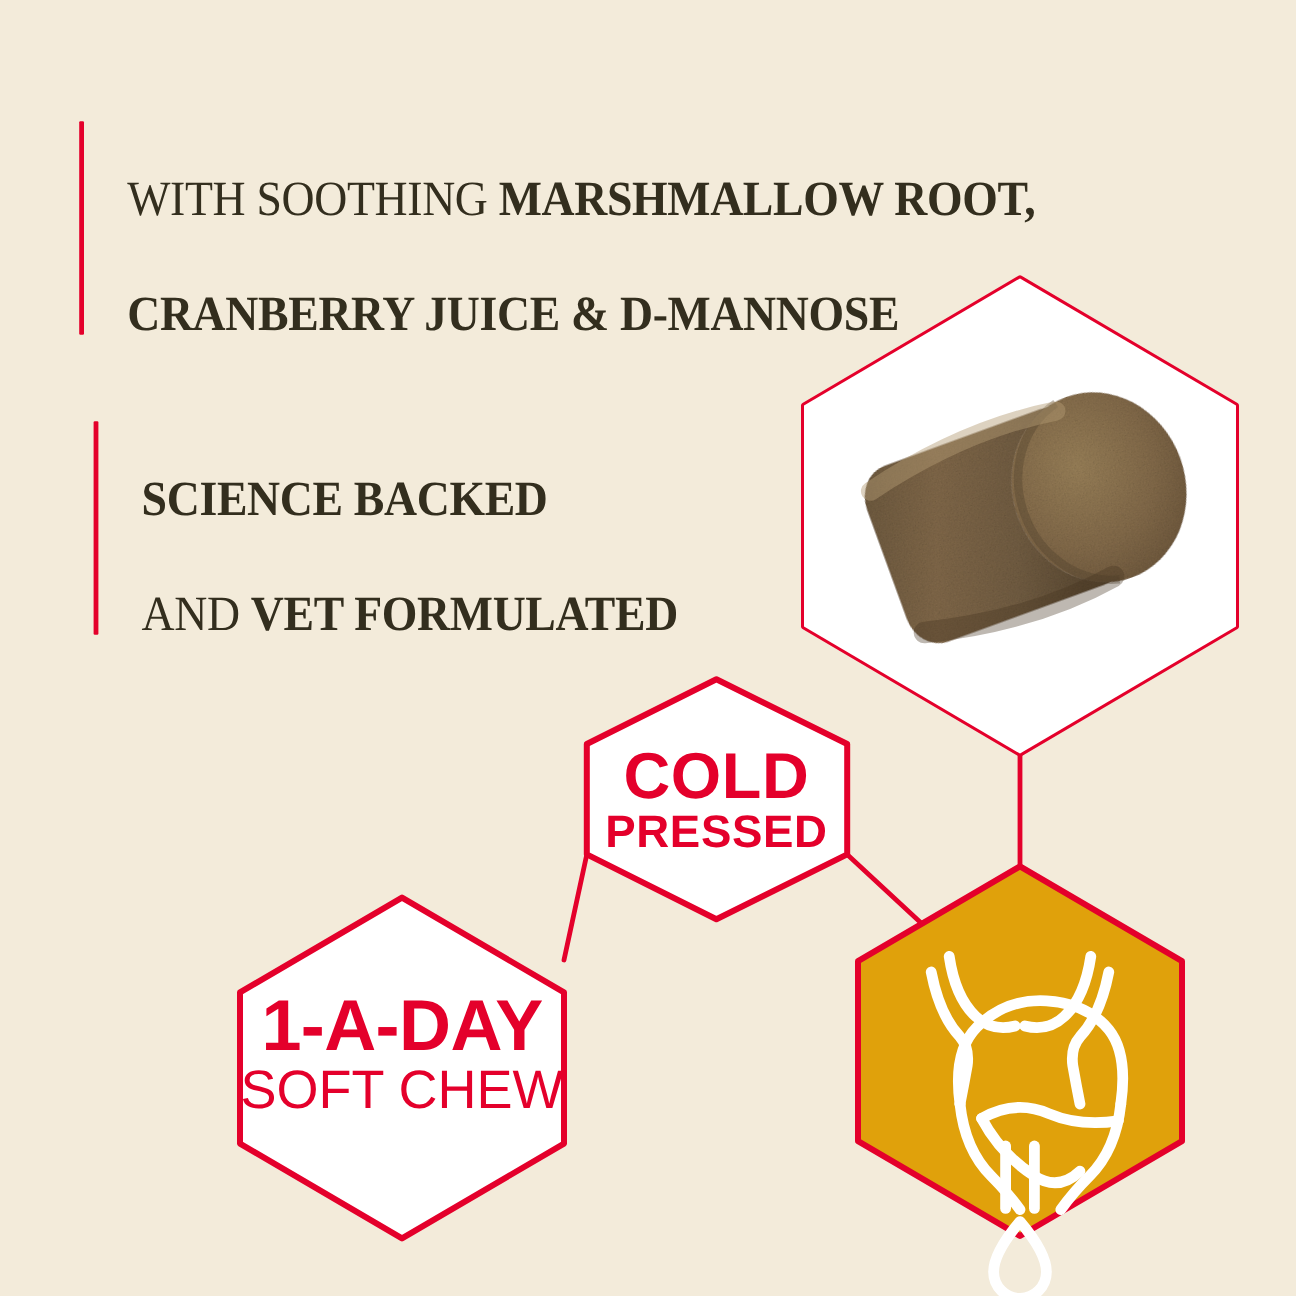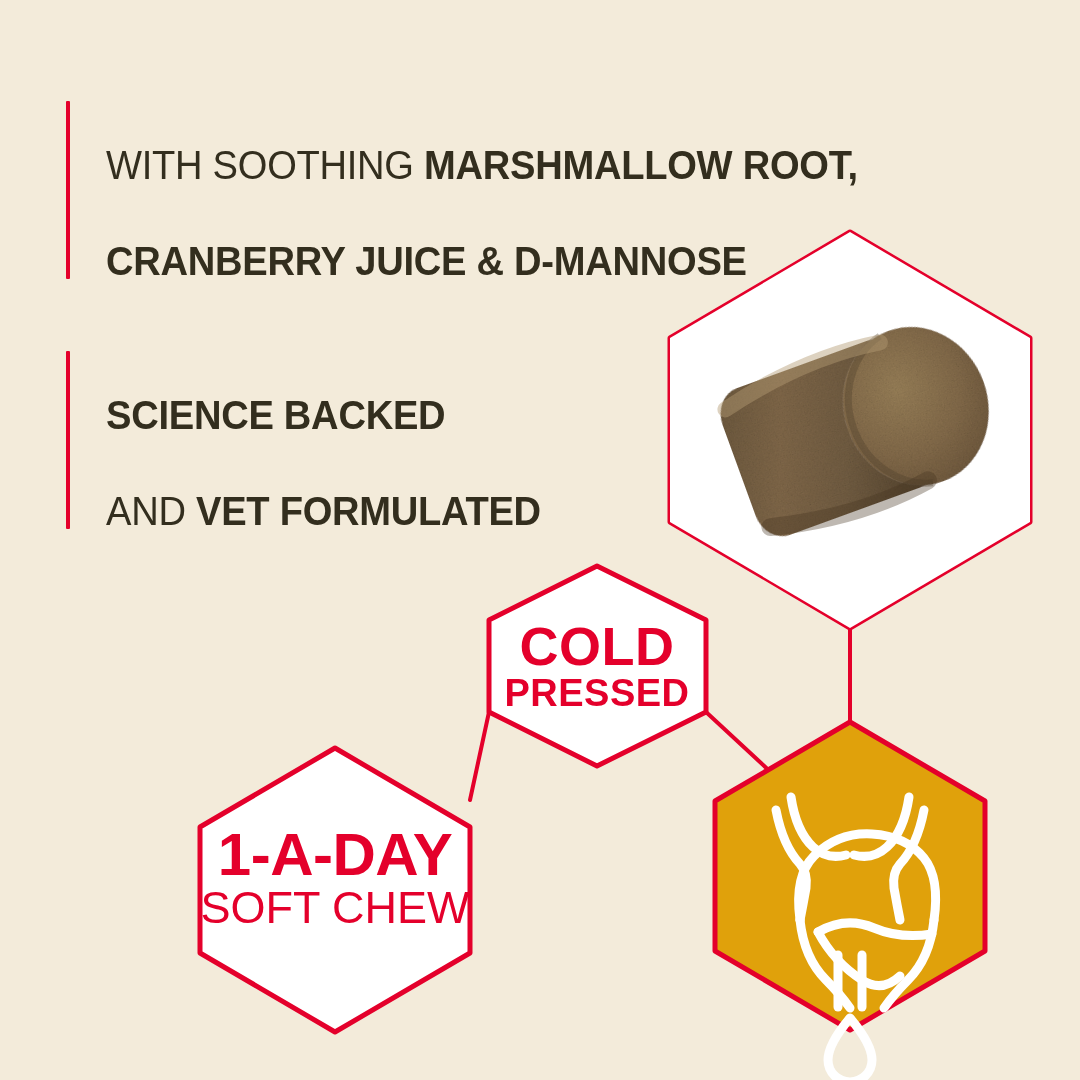"WITH SOOTHING MARSHMALLOW ROOT," .bullet { font-family: none -> Liberation Serif, serif }
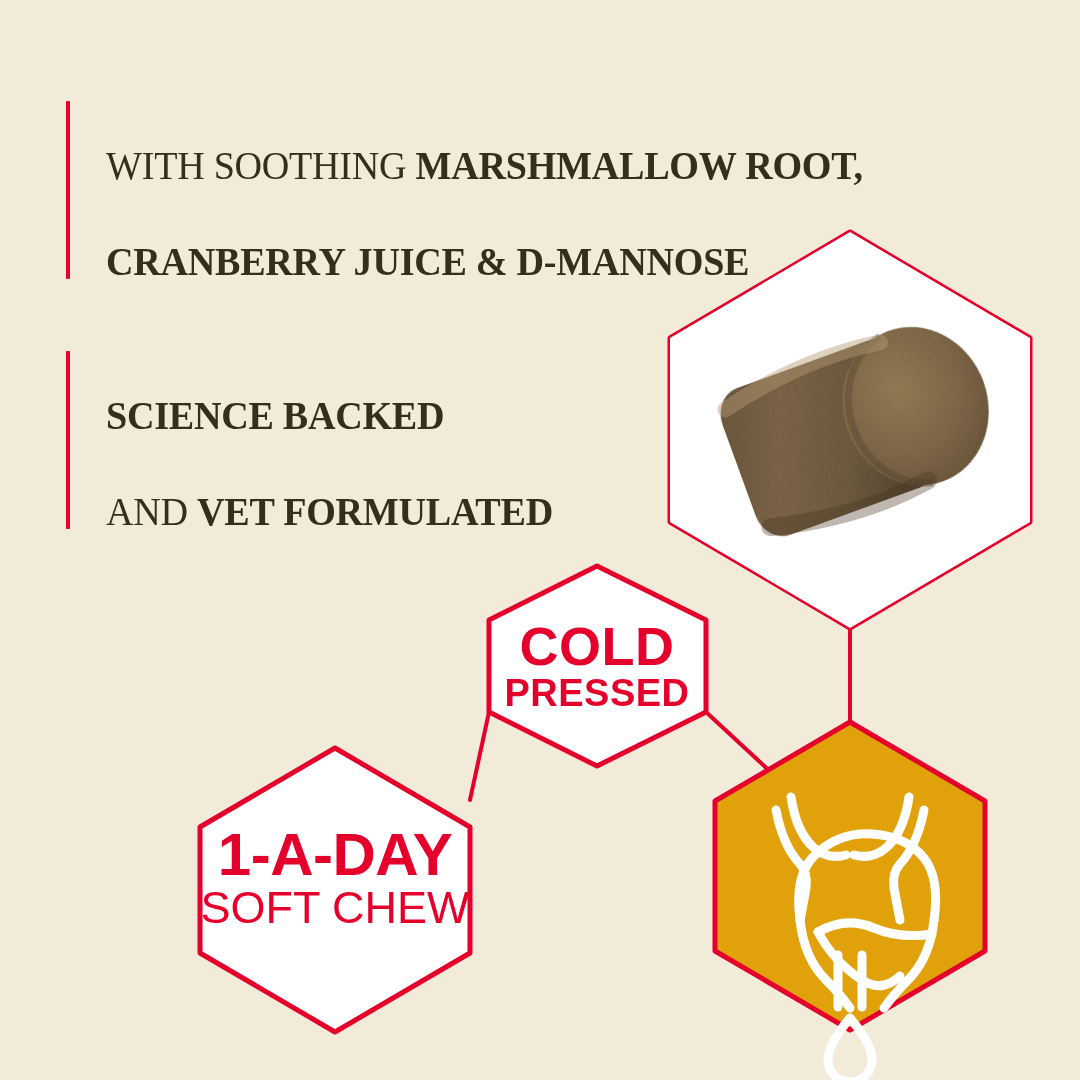"SCIENCE BACKED" .bullet:last-child { margin-left: none -> 12px }
